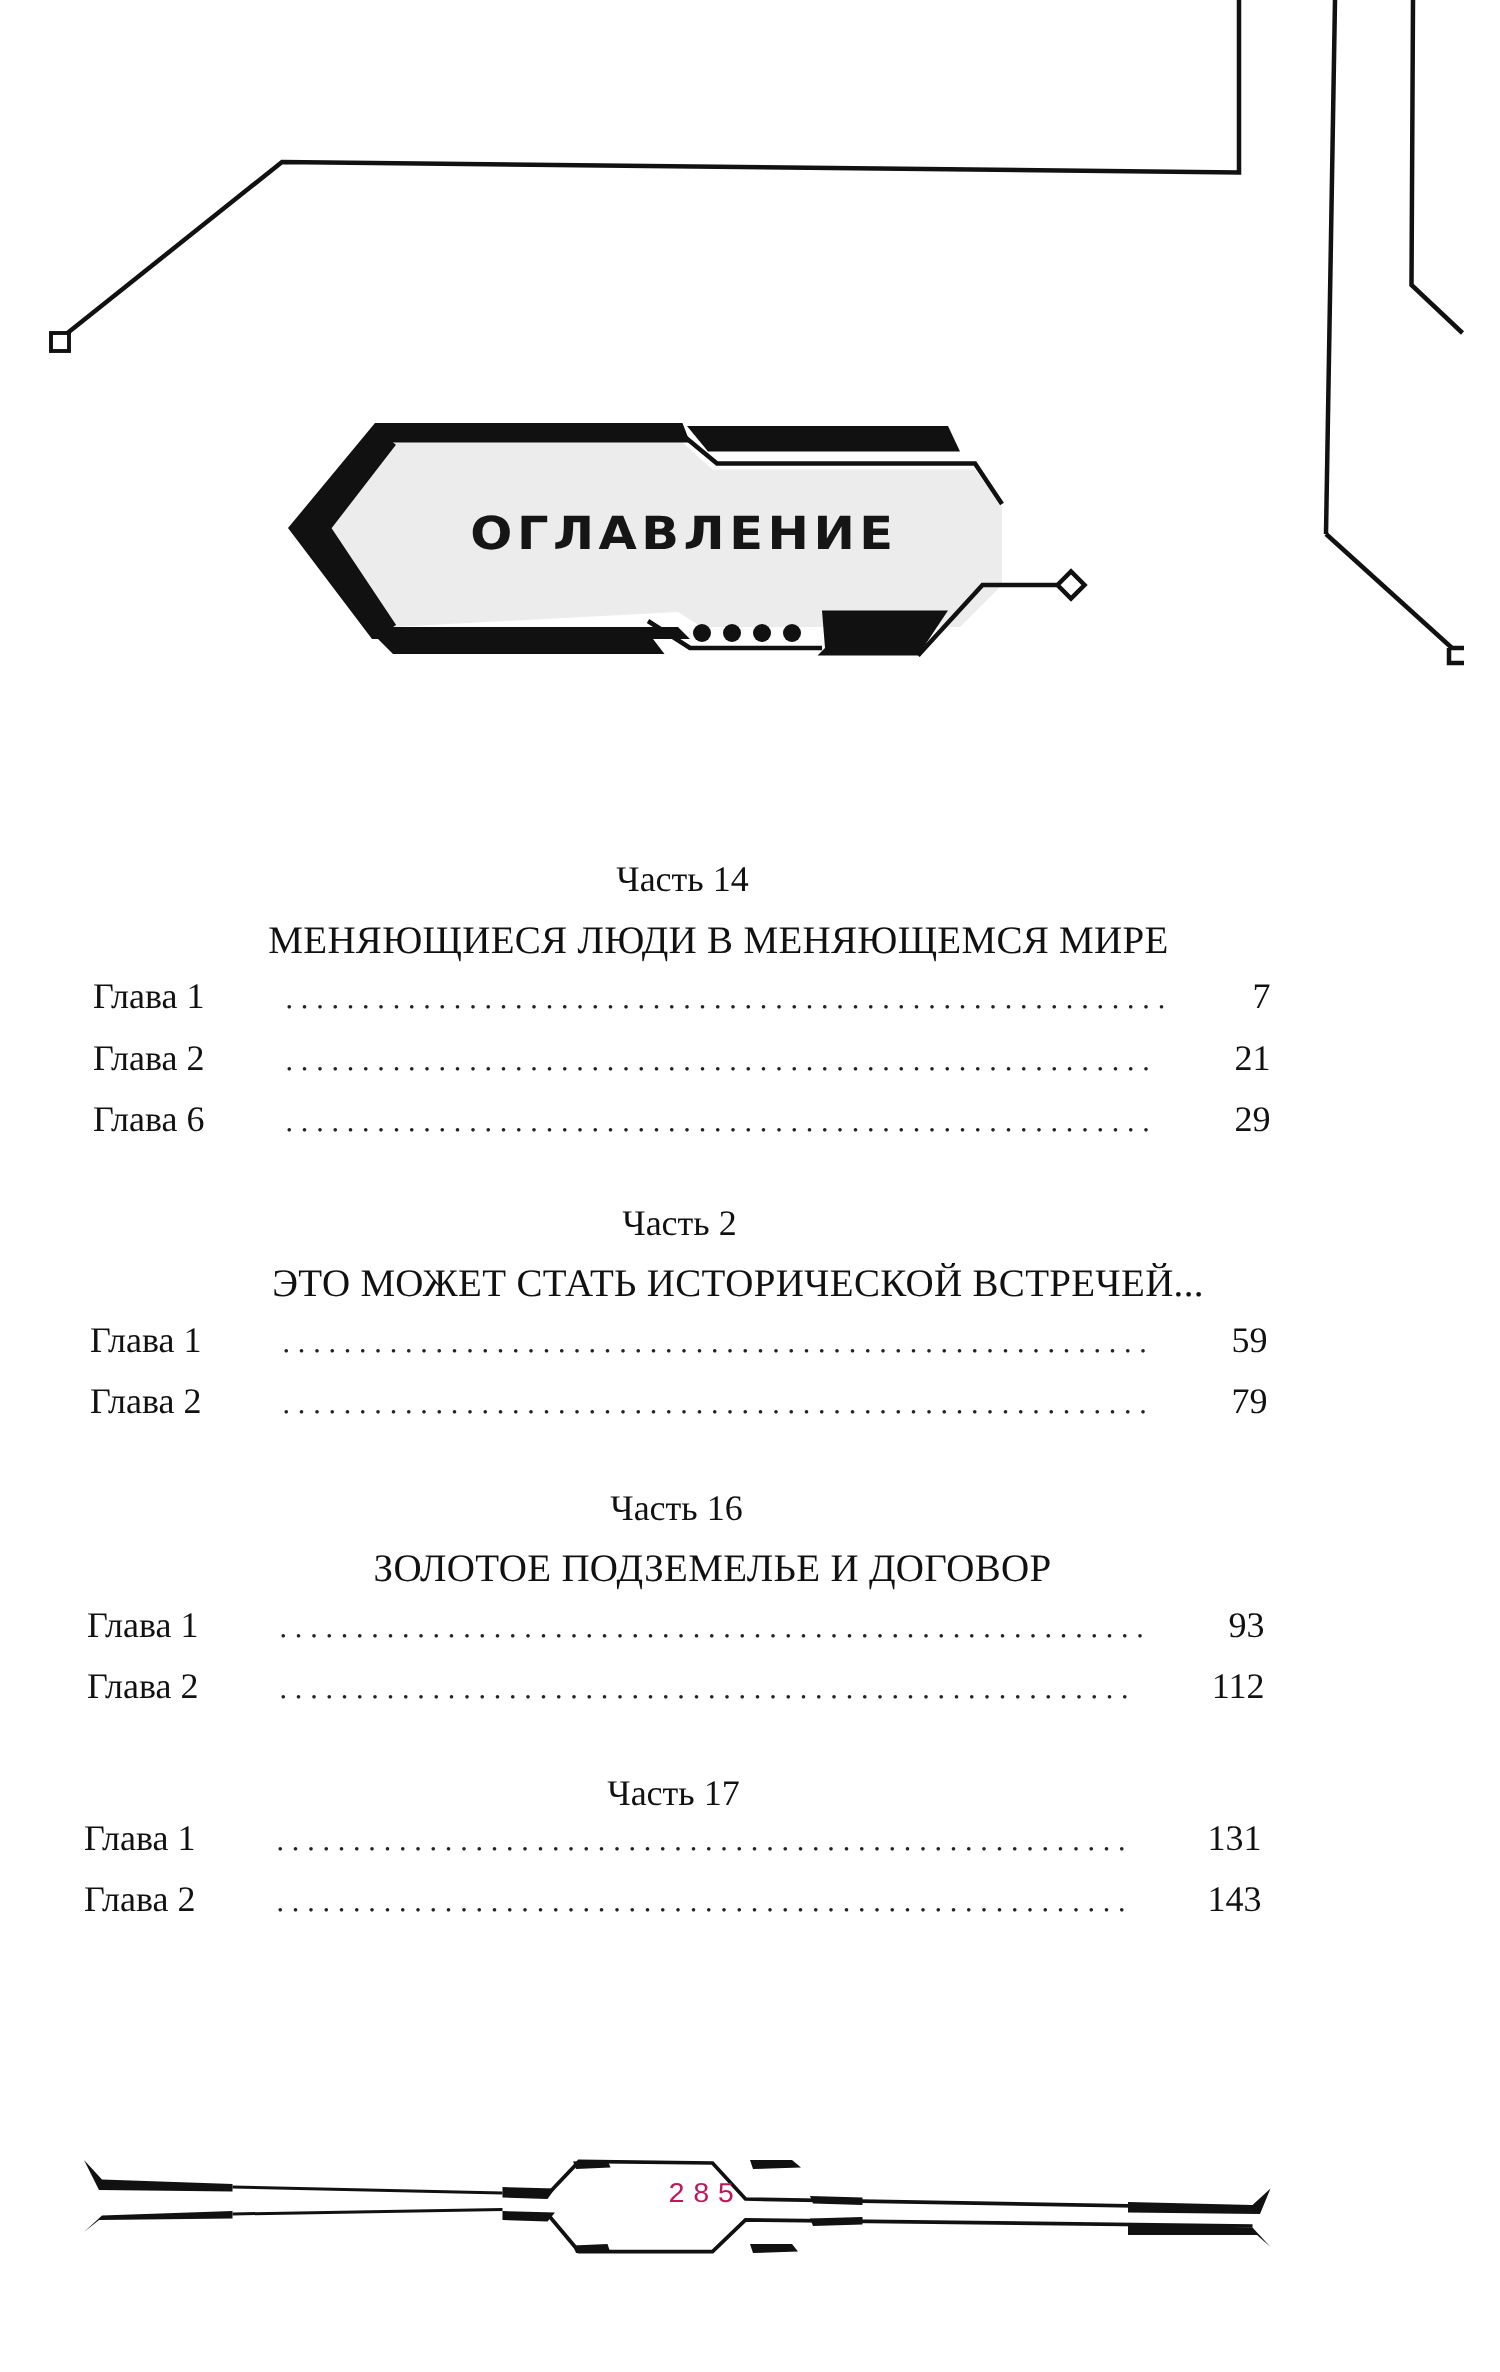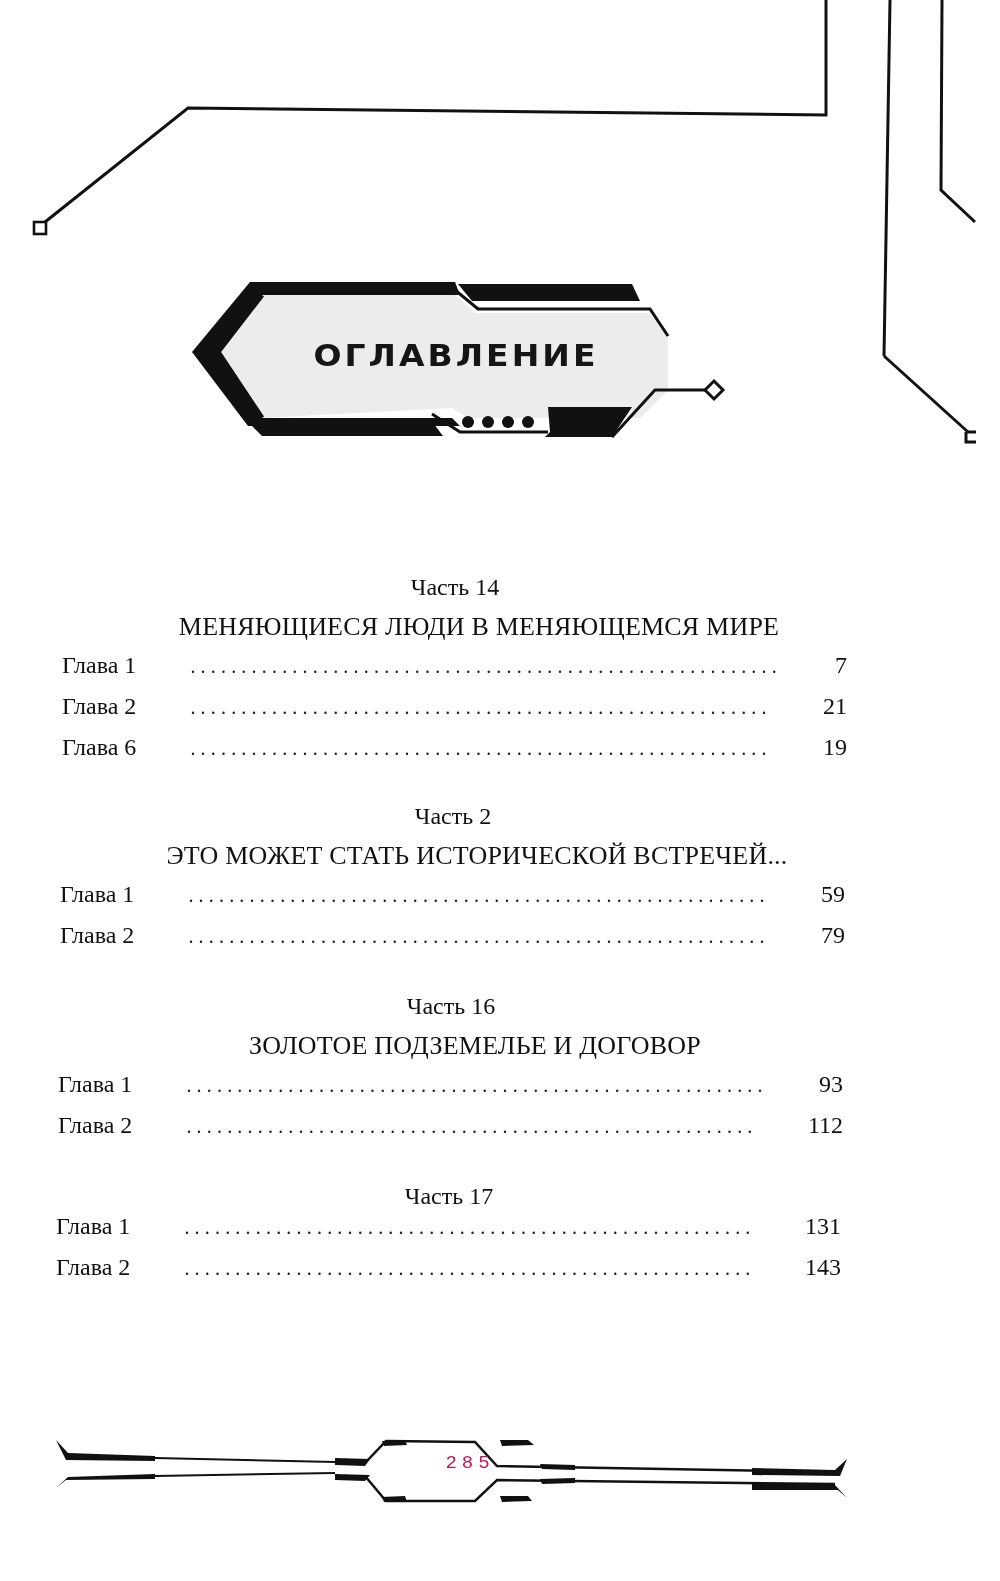"19" span.chapter-page { text: 19 -> 29 }
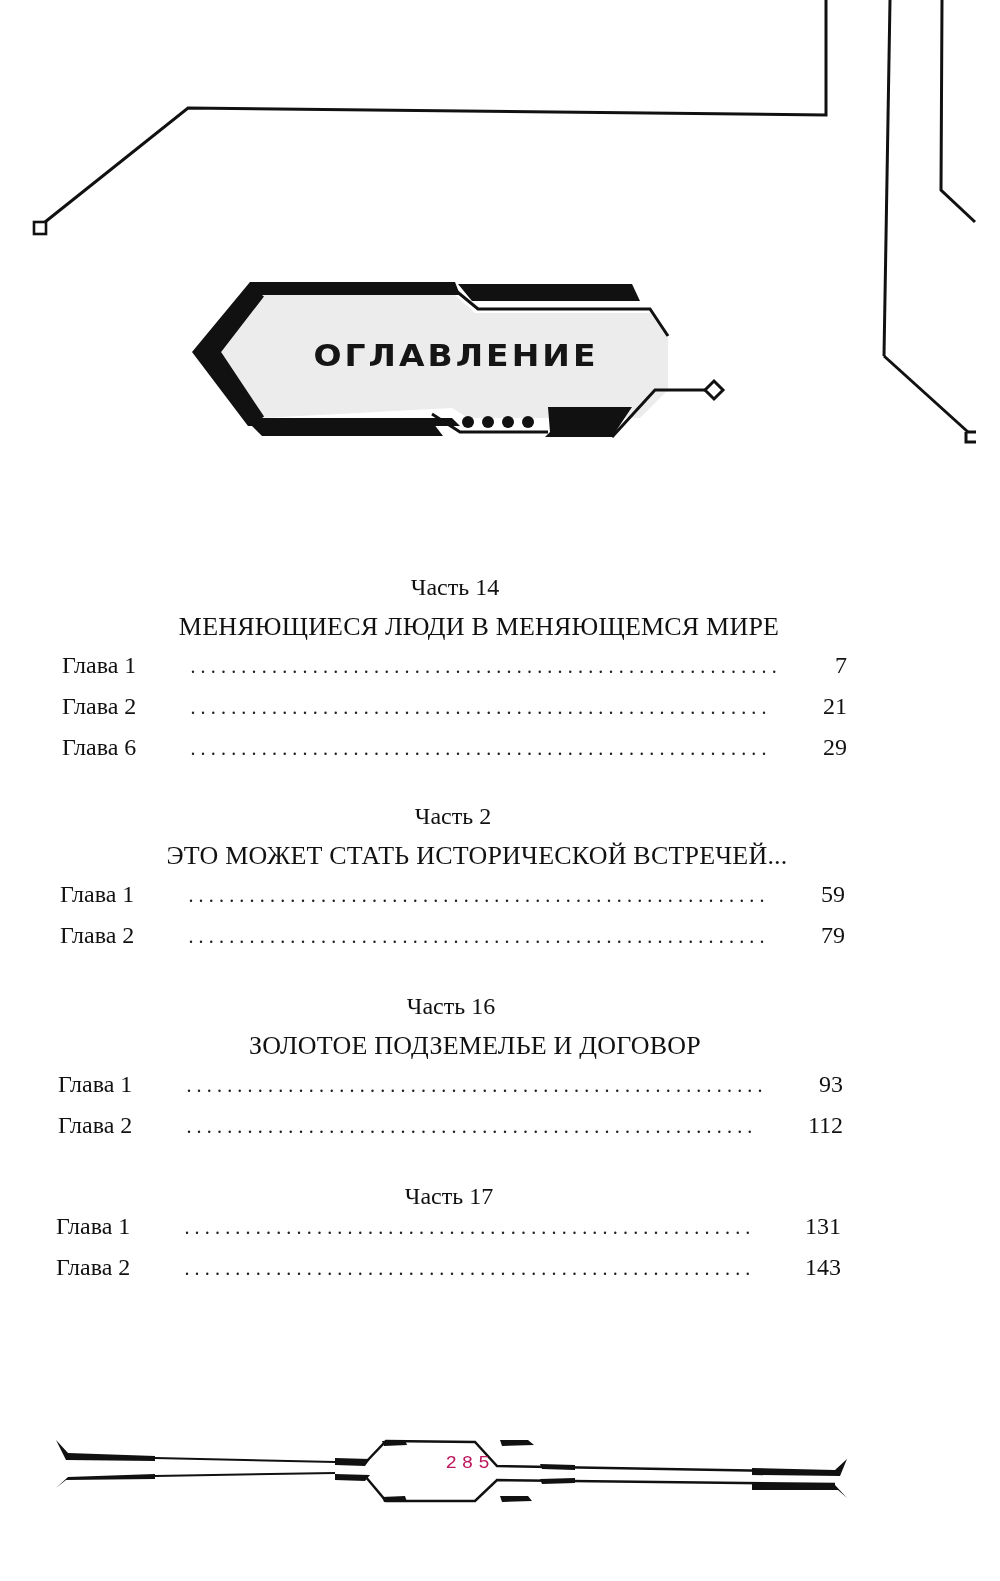"ЭТО МОЖЕТ СТАТЬ ИСТОРИЧЕСКОЙ ВСТРЕЧЕЙ..." div.part-title { margin-left: none -> 15px }
